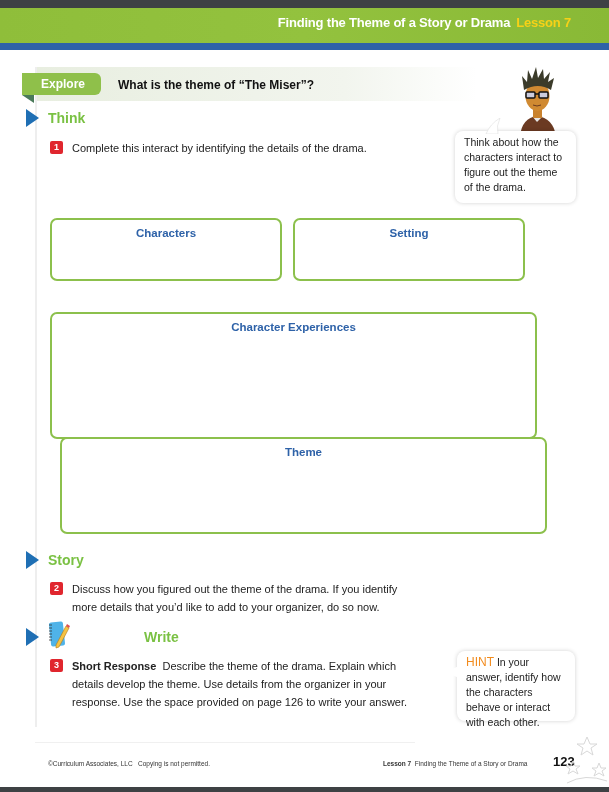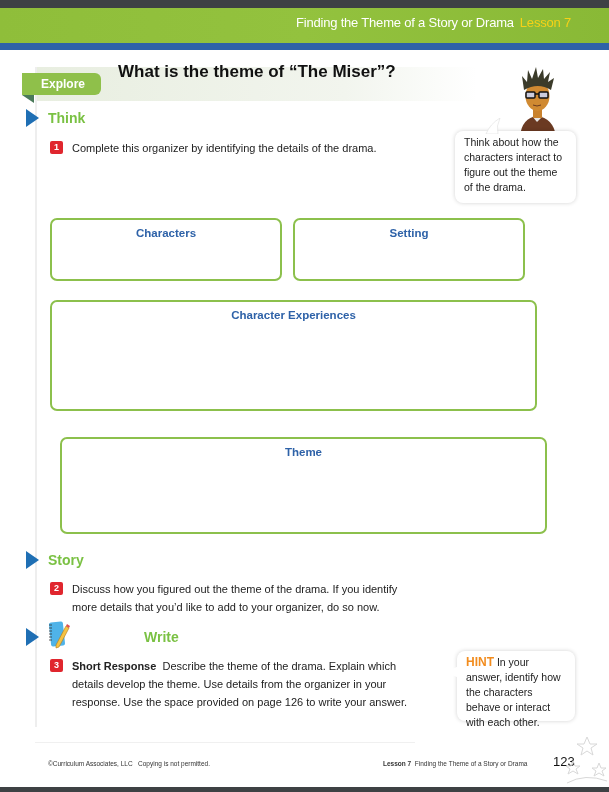"Finding the Theme of a Story or Drama Lesson" .header-title { font-weight: normal -> bold }
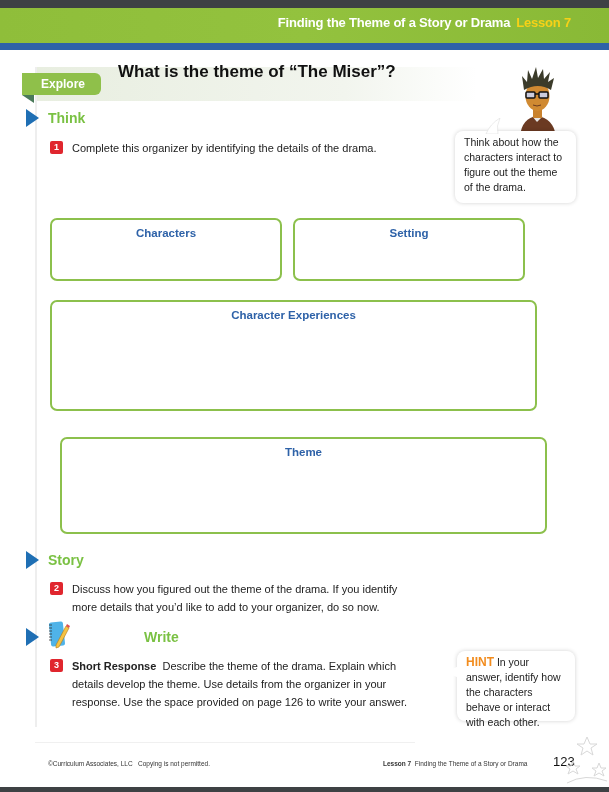"What is the theme of" .explore-question { font-size: 17px -> 12px; top: 62px -> 78px }
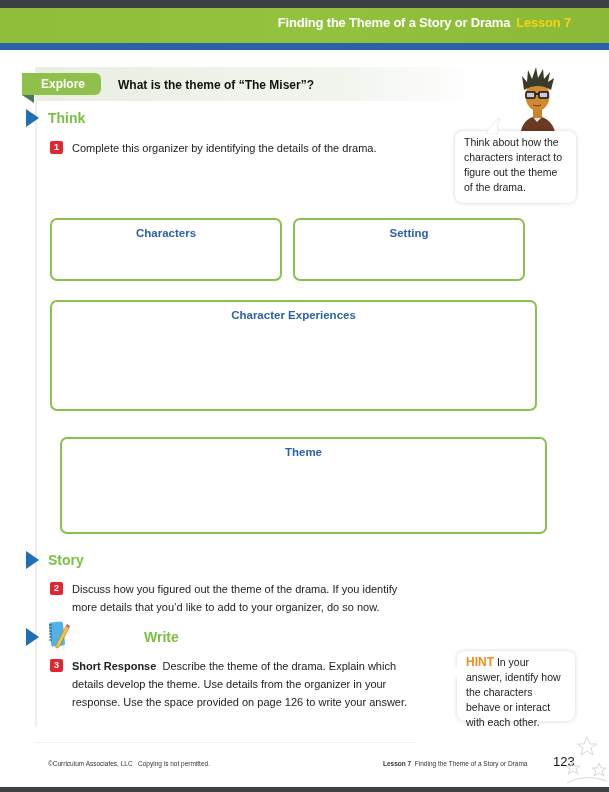"Complete this organizer by identifying" span.item-text { text: organizer -> interact }
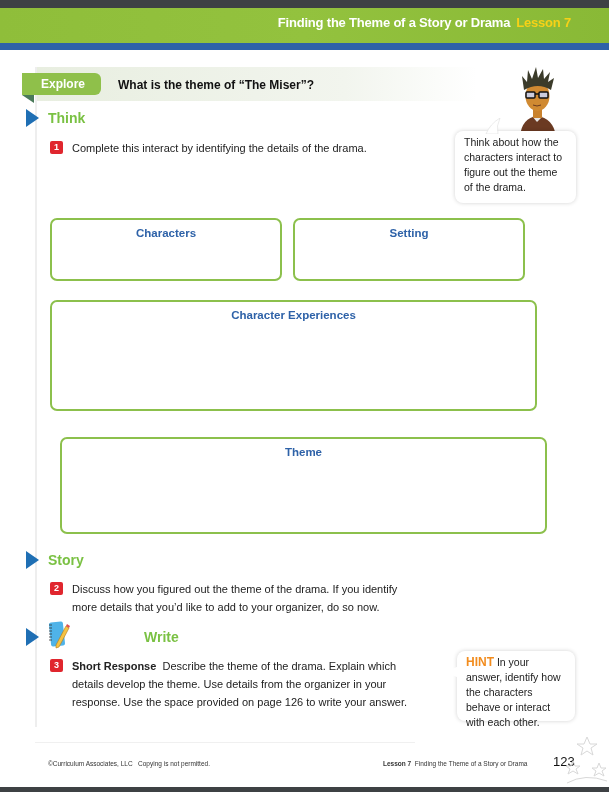"Character Experiences" div.organizer-box { height: 111px -> 127px; top: 300px -> 312px }
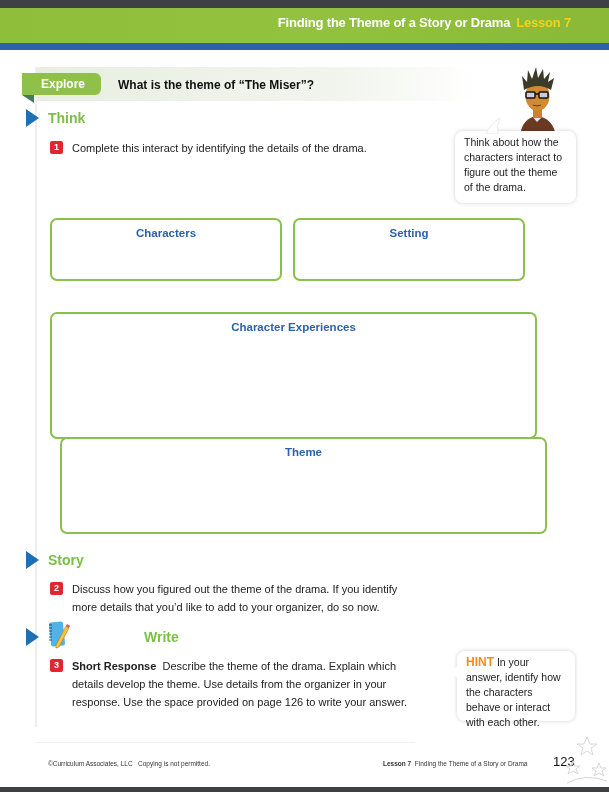"HINT" .hint-word { font-weight: bold -> normal }
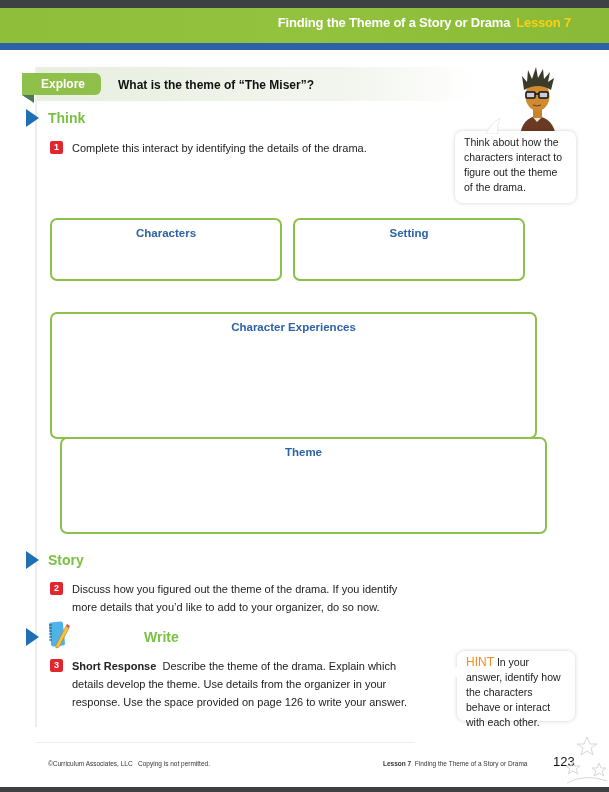"123" .page-num { font-weight: normal -> bold }
